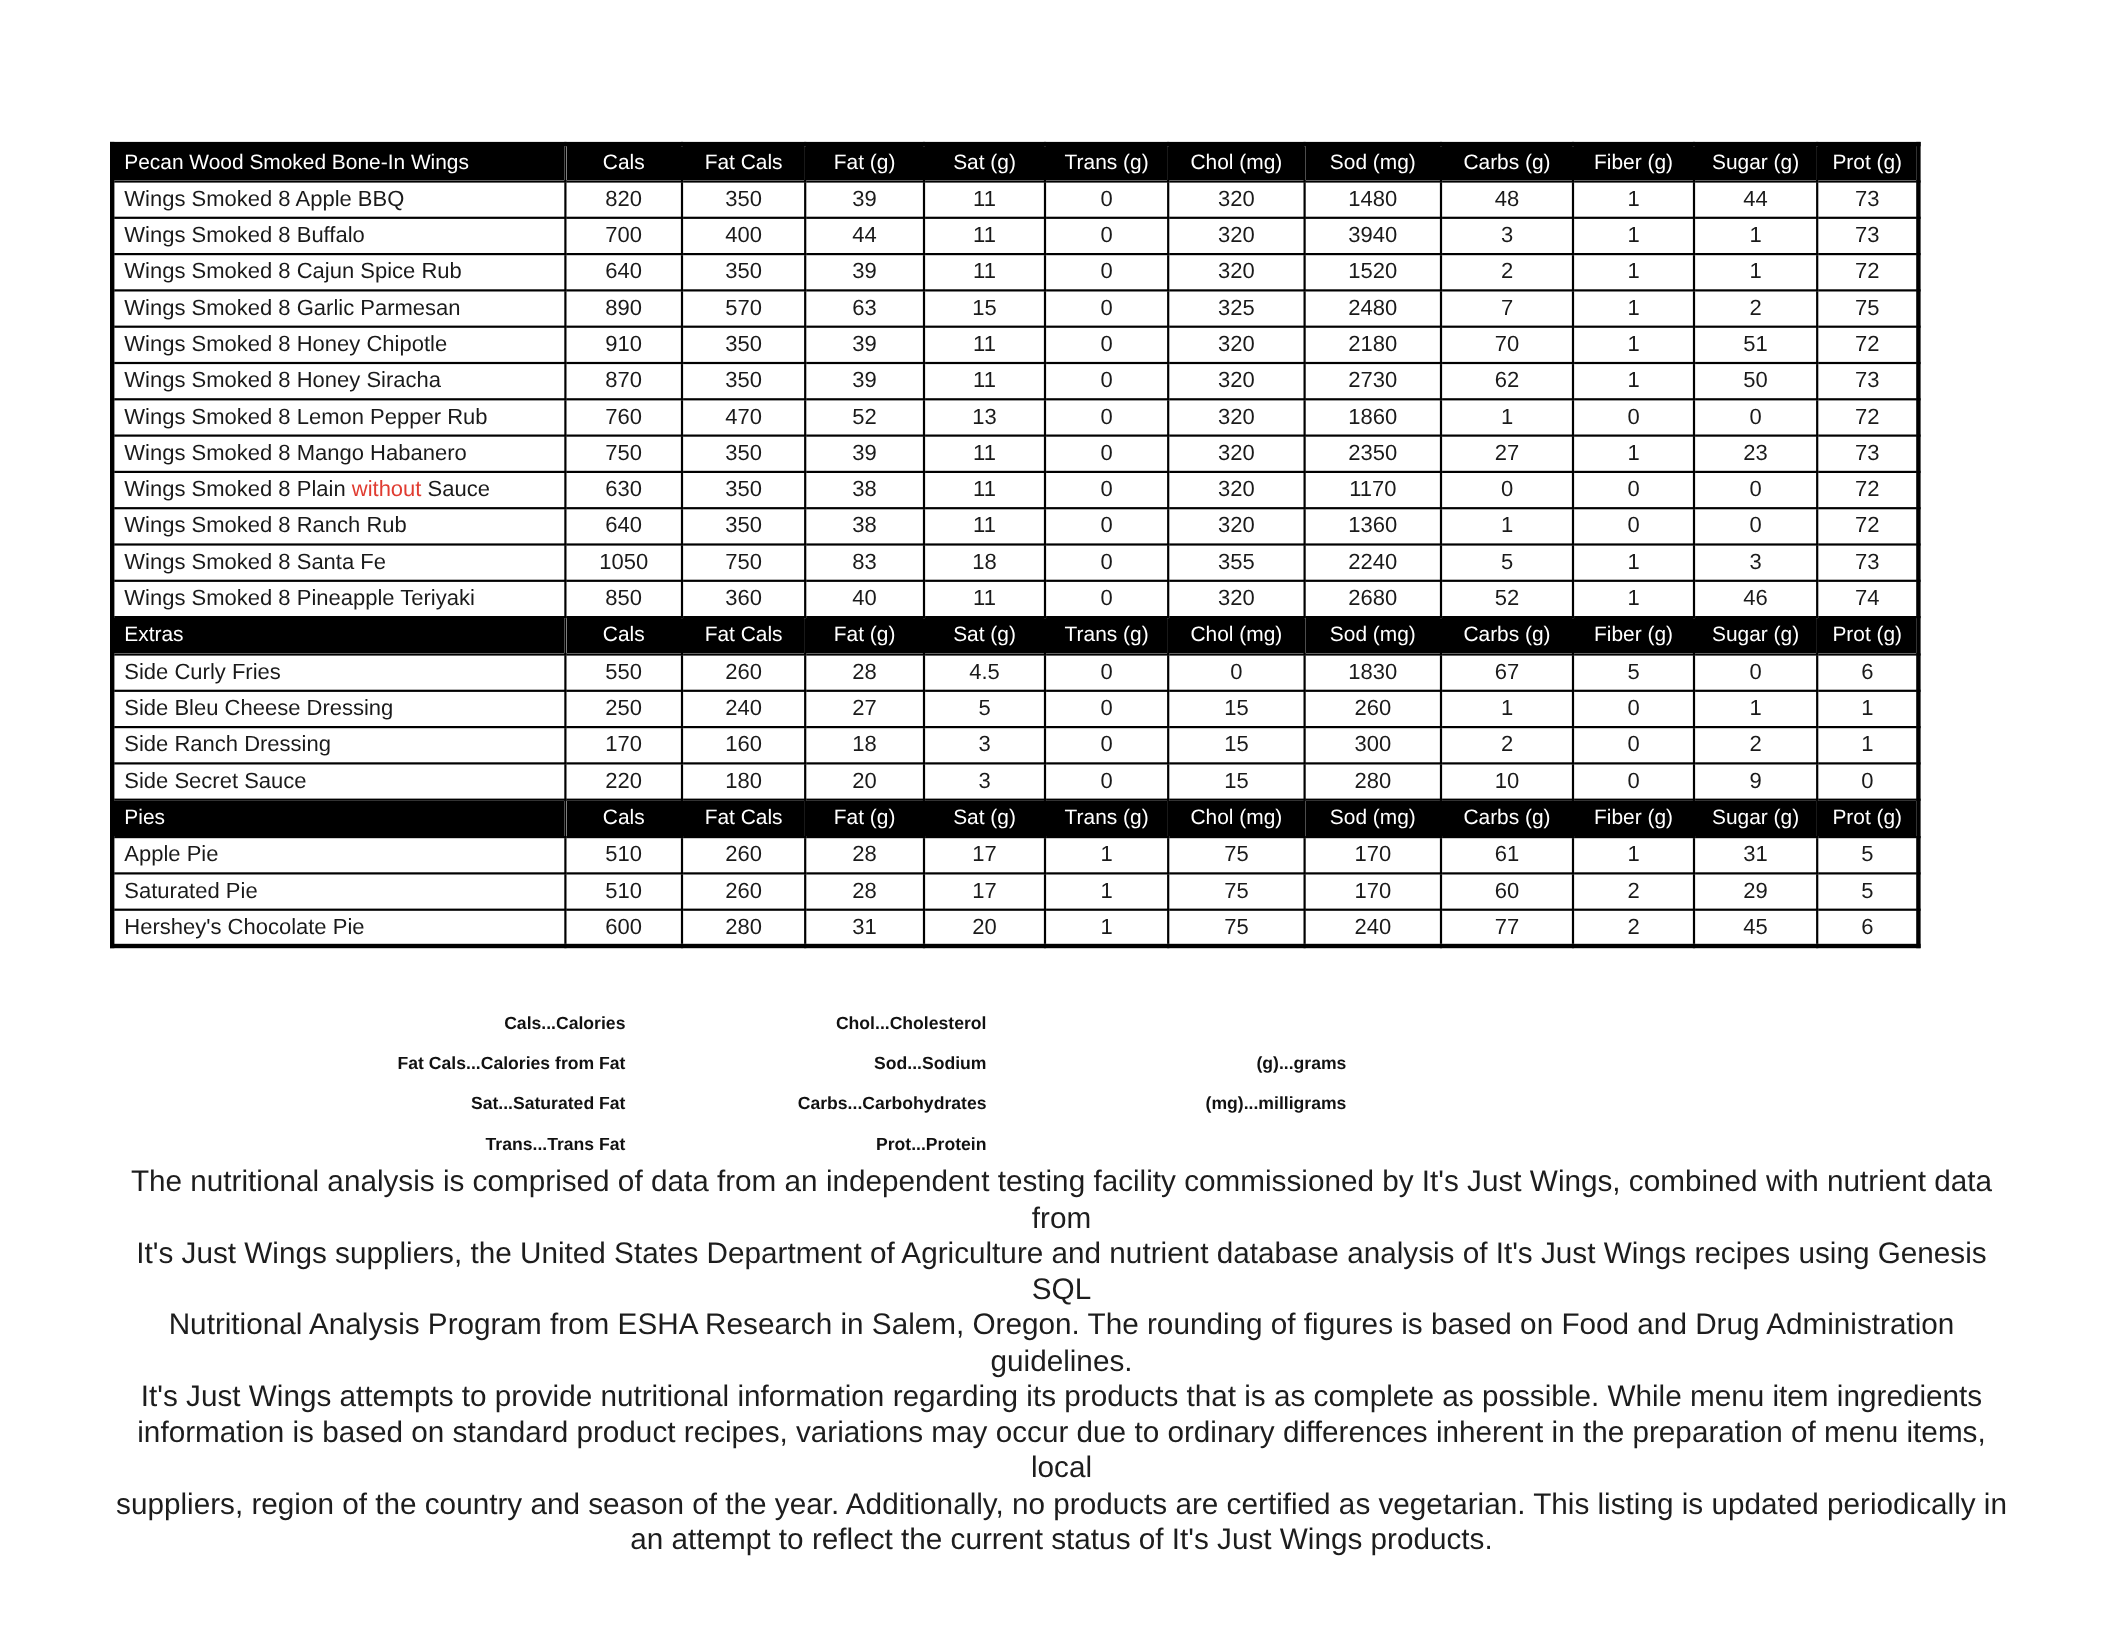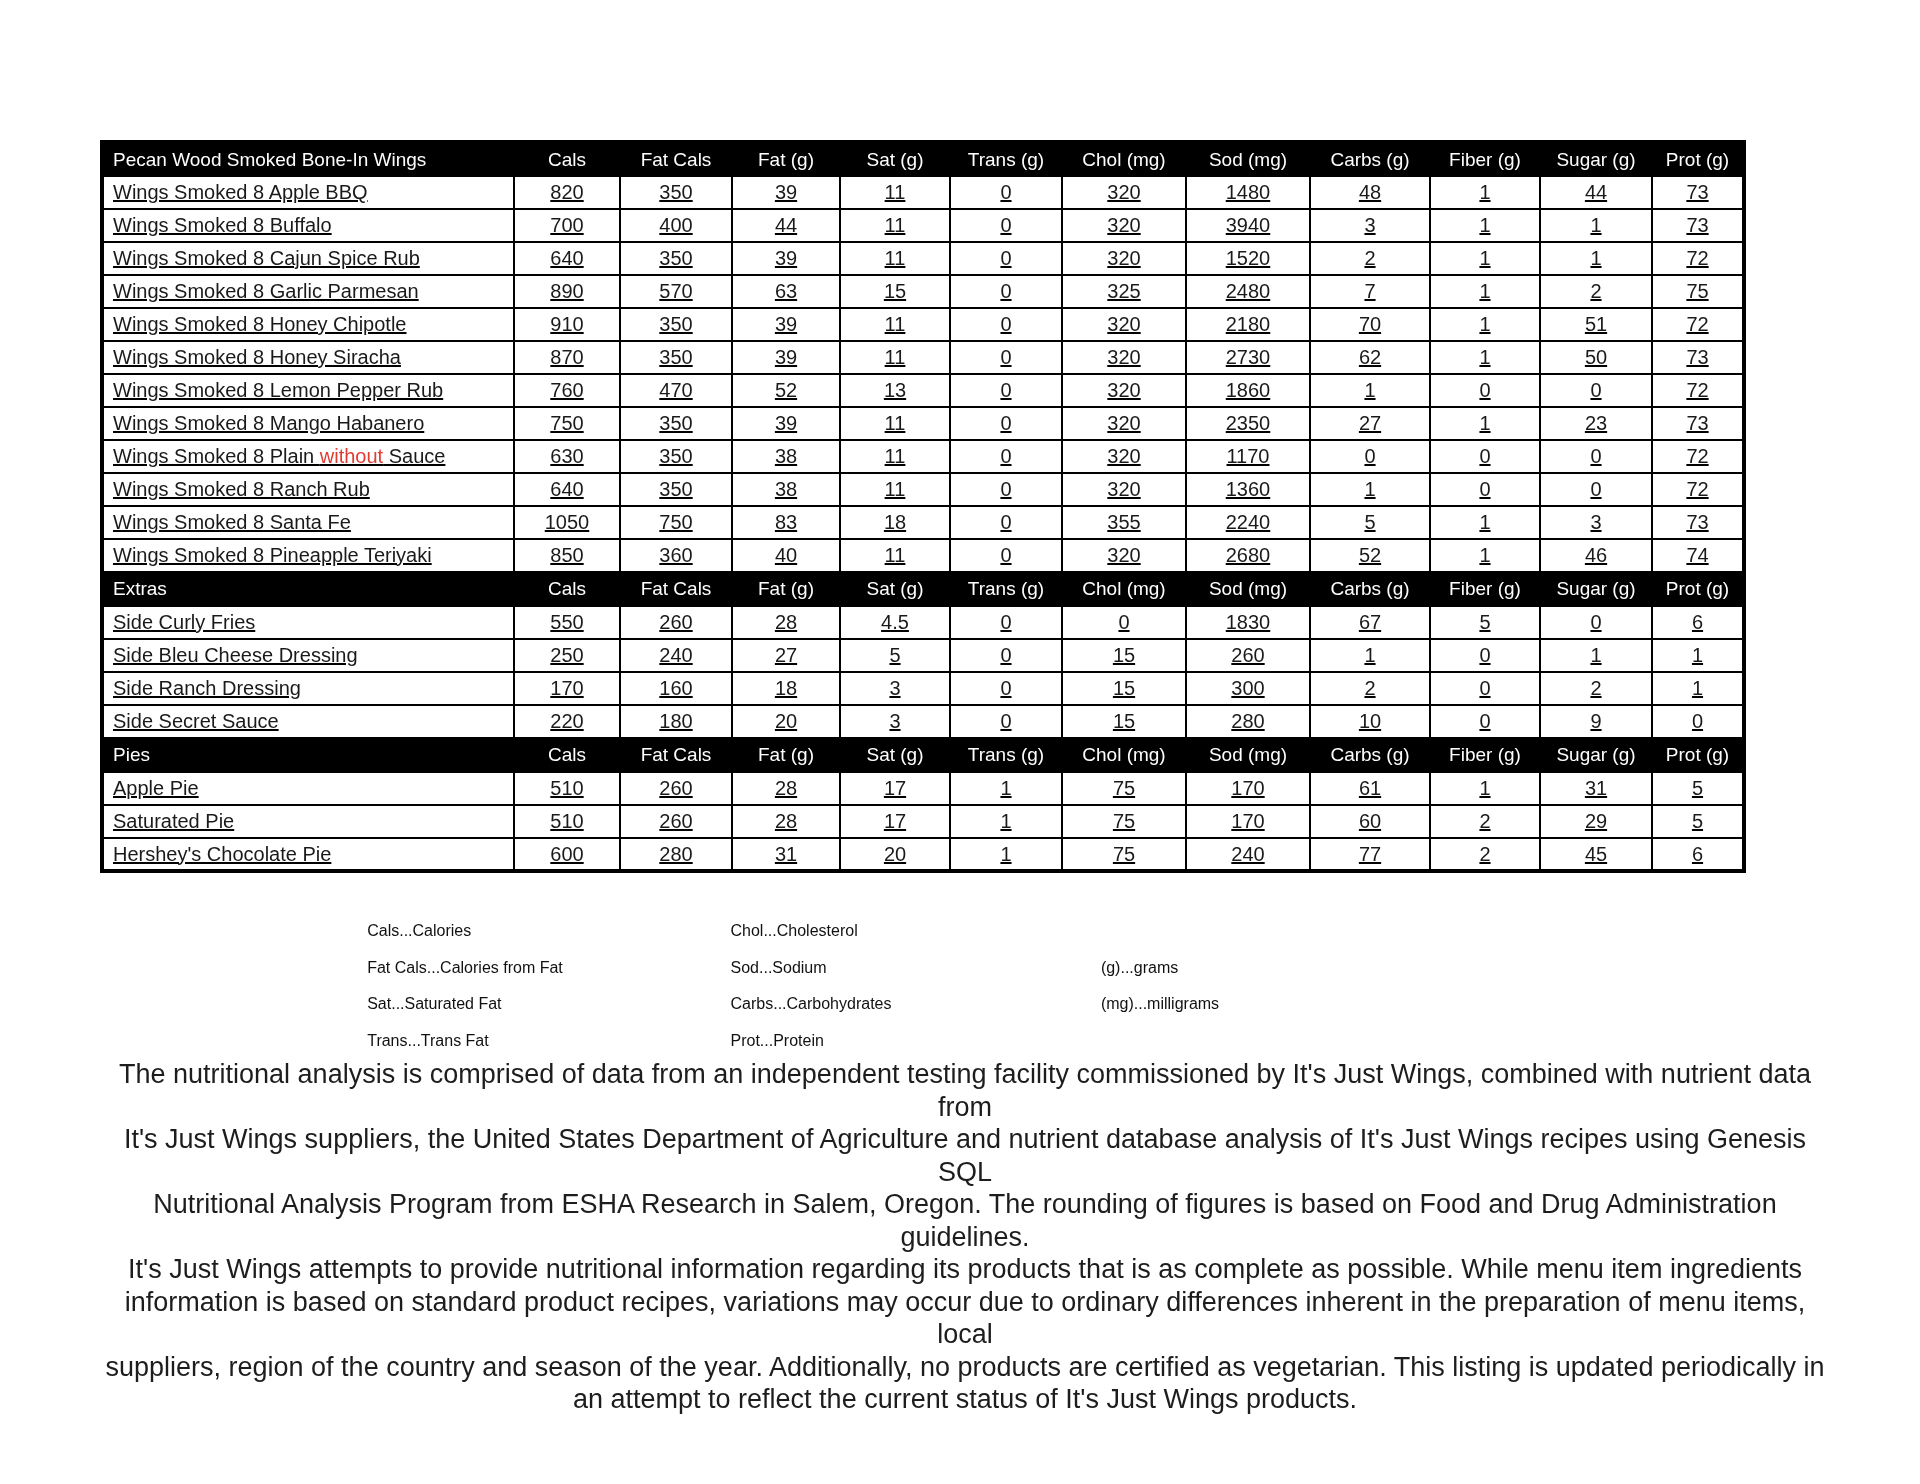"Pecan Wood Smoked Bone-In Wings" .nutri-table { text-decoration: underline -> none; top: 140px -> 129px }
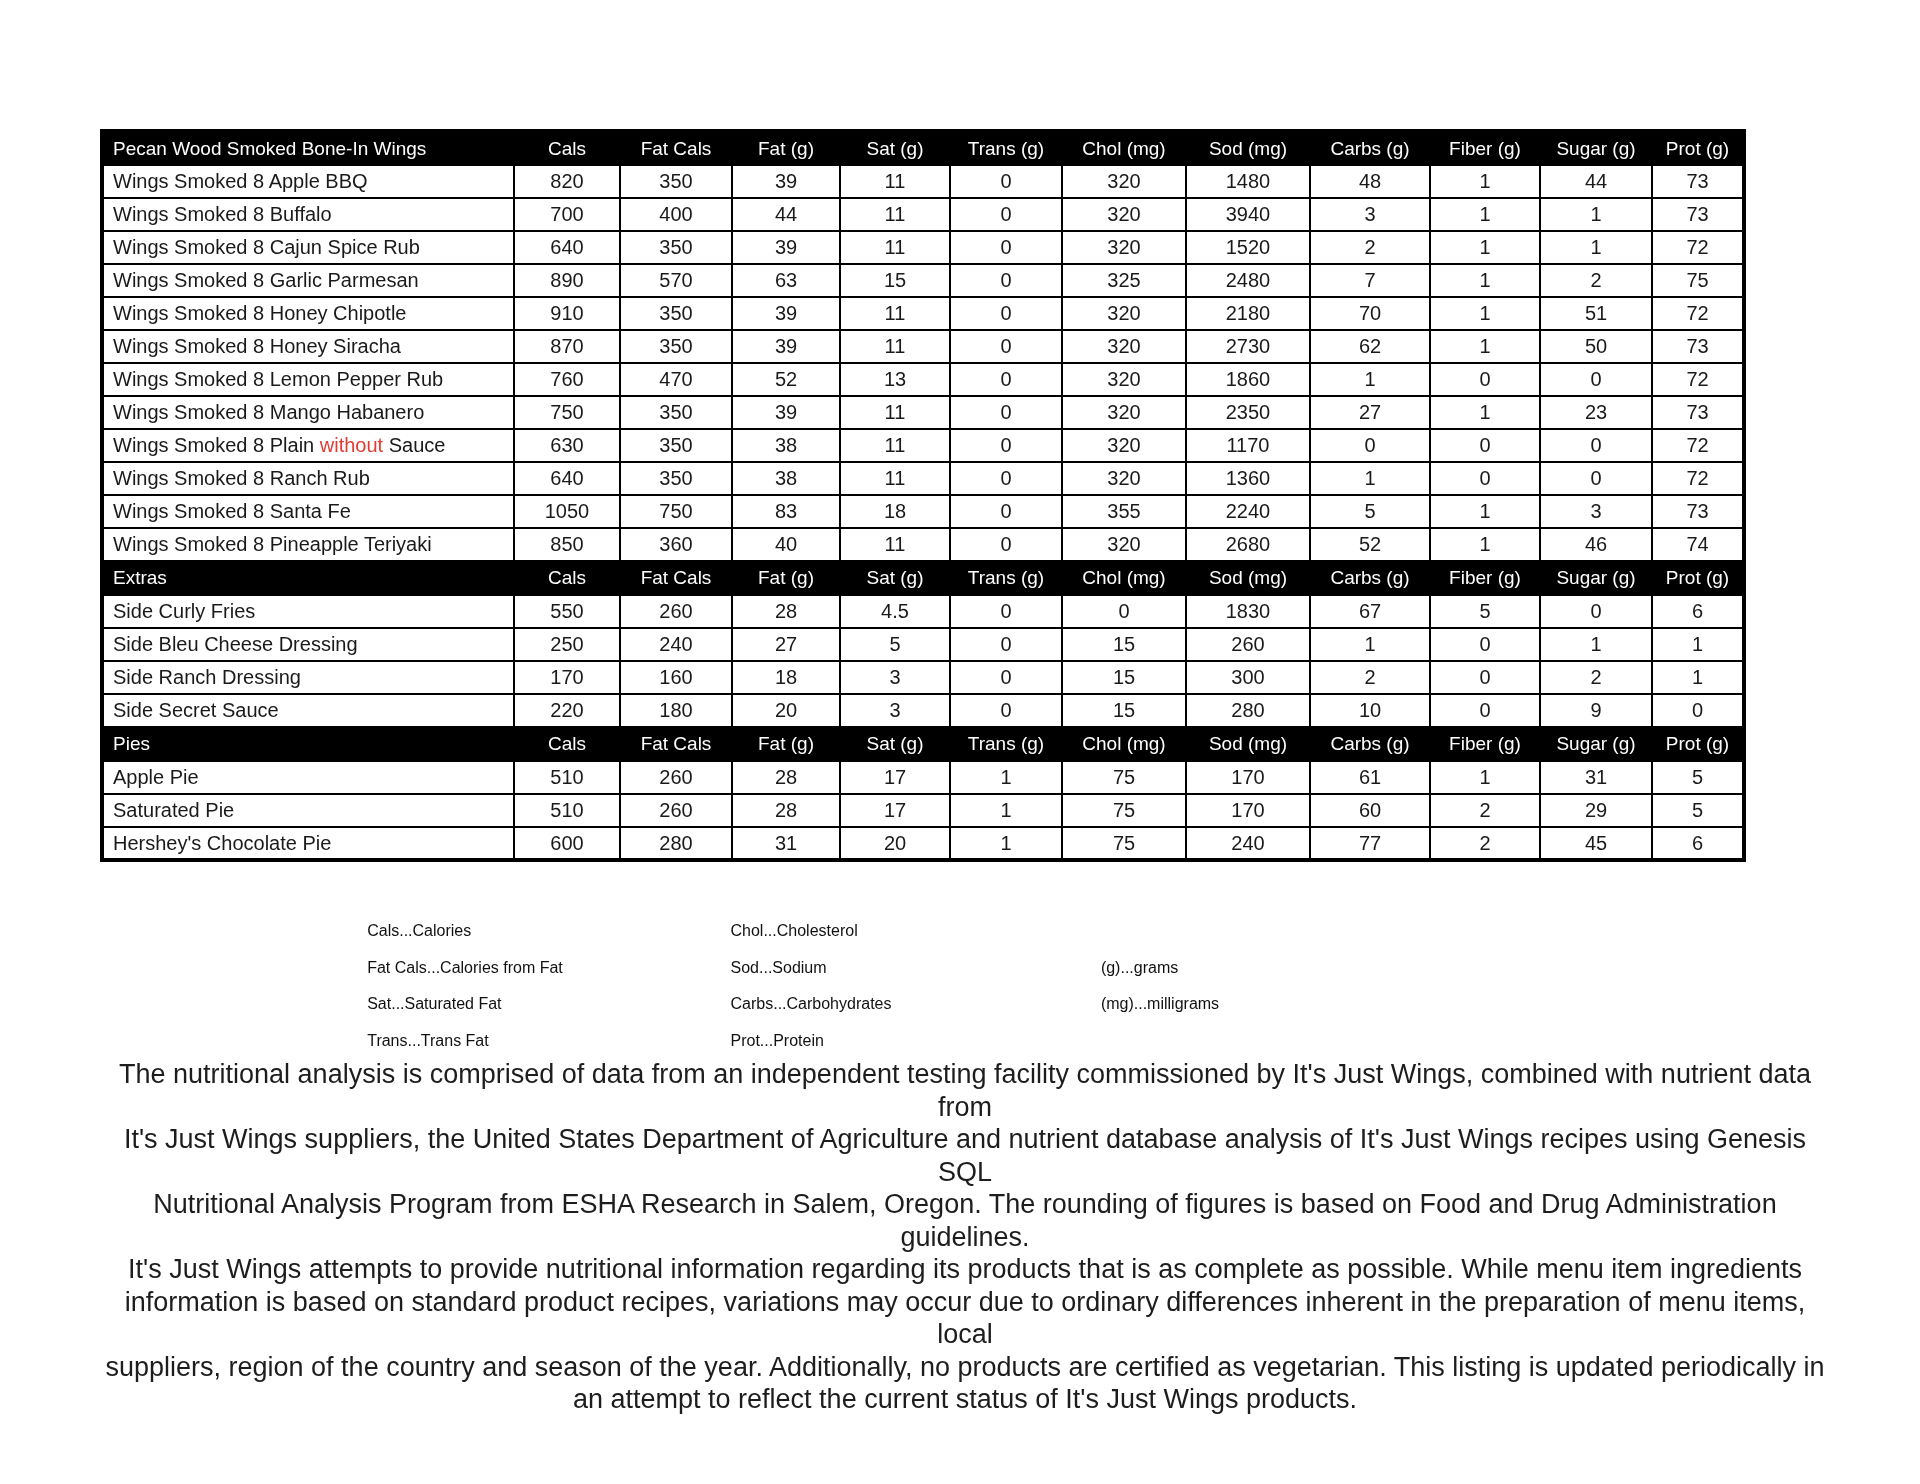"Cals...Calories" .legend-col { font-weight: normal -> bold; text-align: left -> right }
